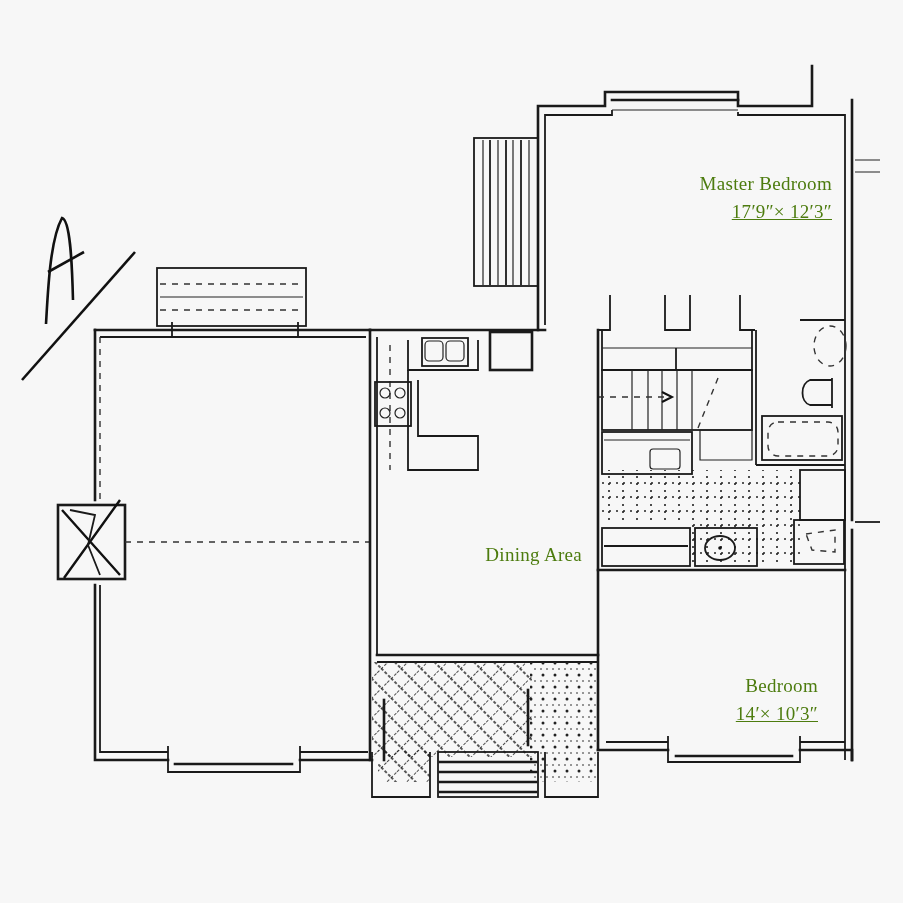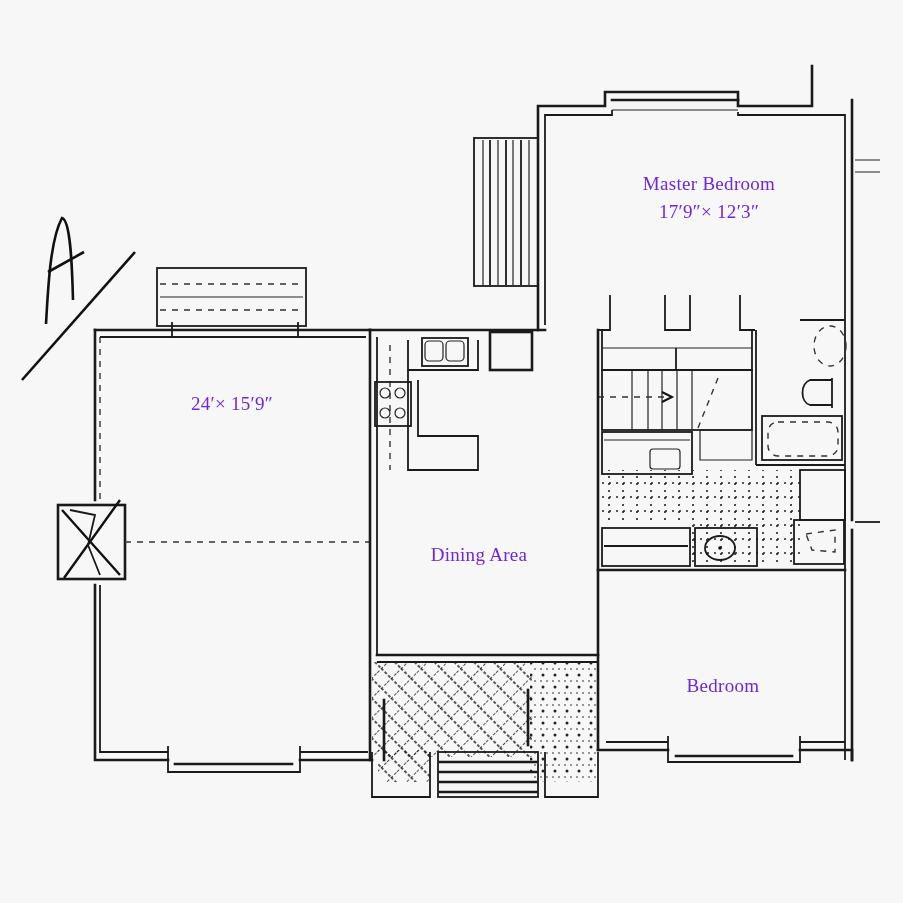"Master Bedroom" .room-label { color: #6d28d9 -> #4d7c0f; text-align: center -> right }
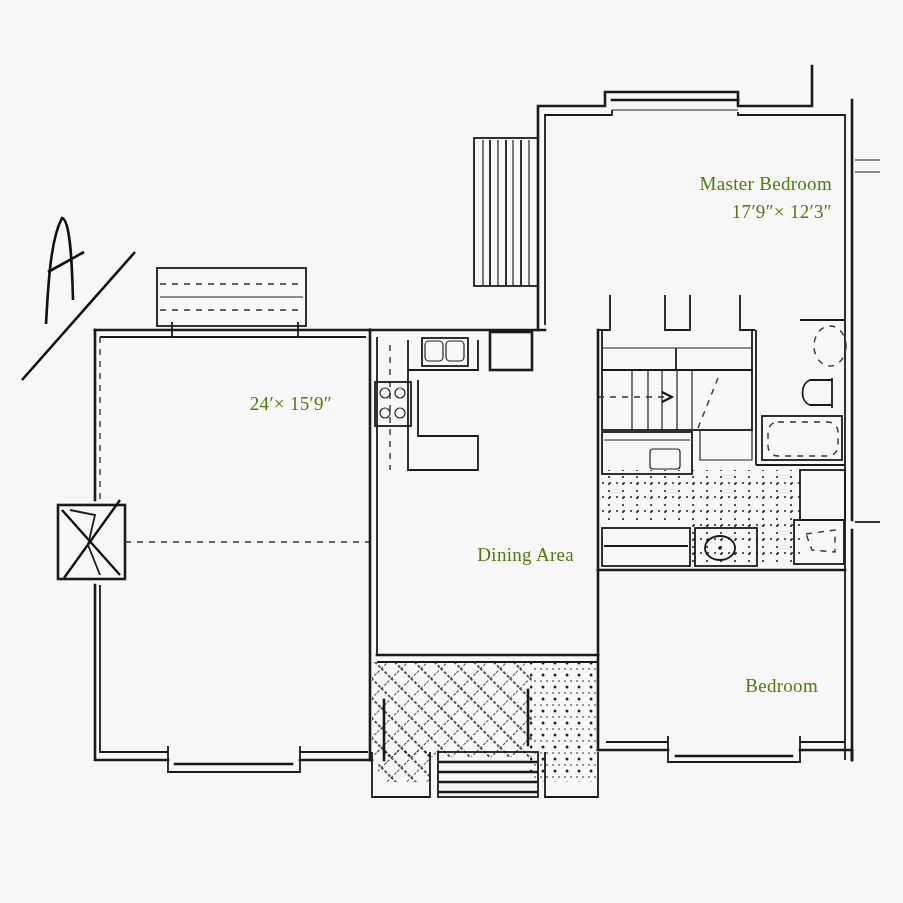"17′9″× 12′3″" .room-label .dims { text-decoration: none -> underline }
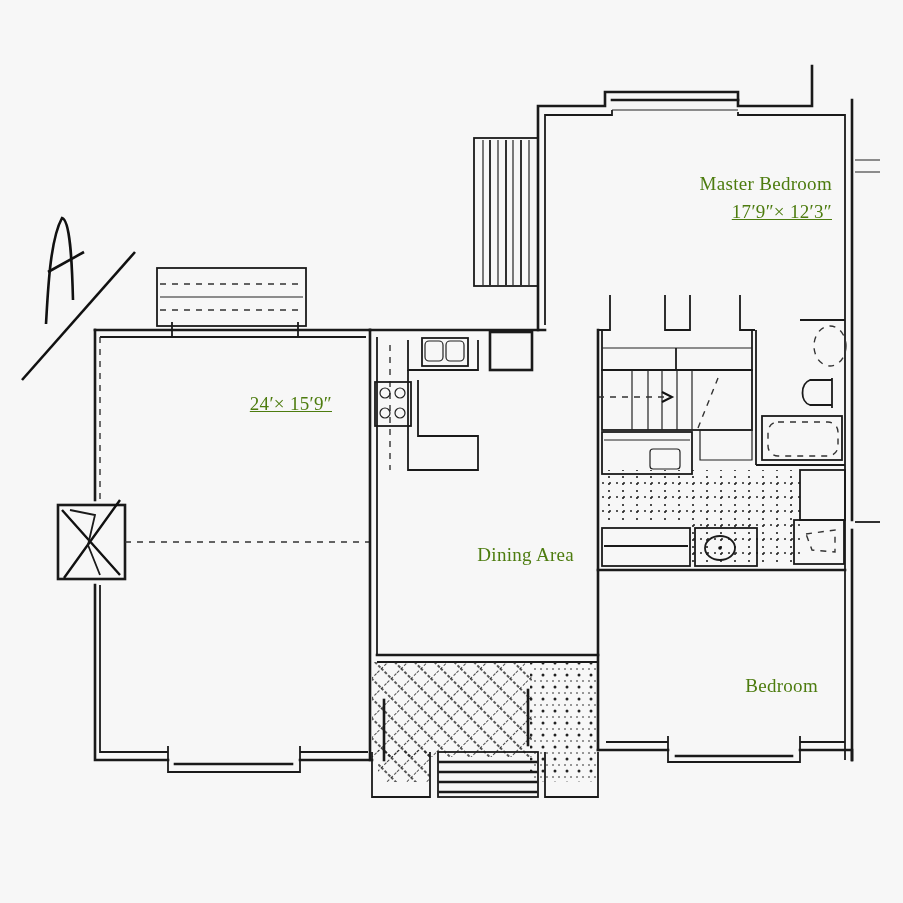"24′× 15′9″" span.dims { html: <span>24′× 15′9″</span> -> none }
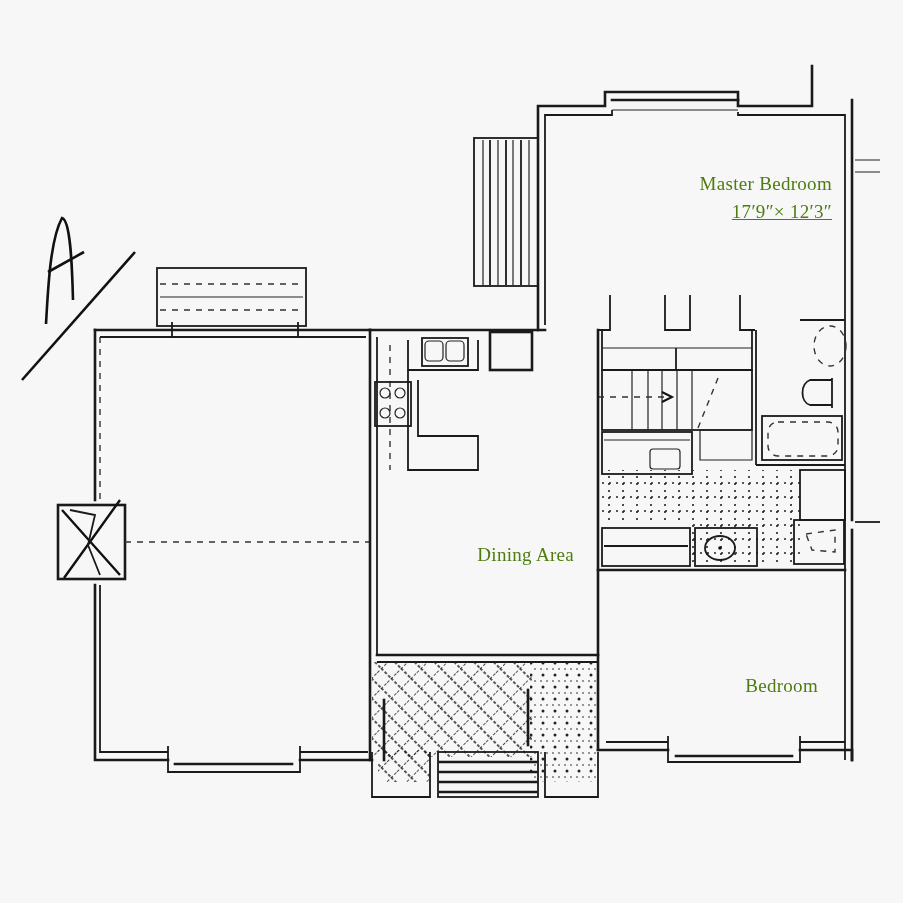"Dining Area" div.room-label { left: 384px -> 392px }
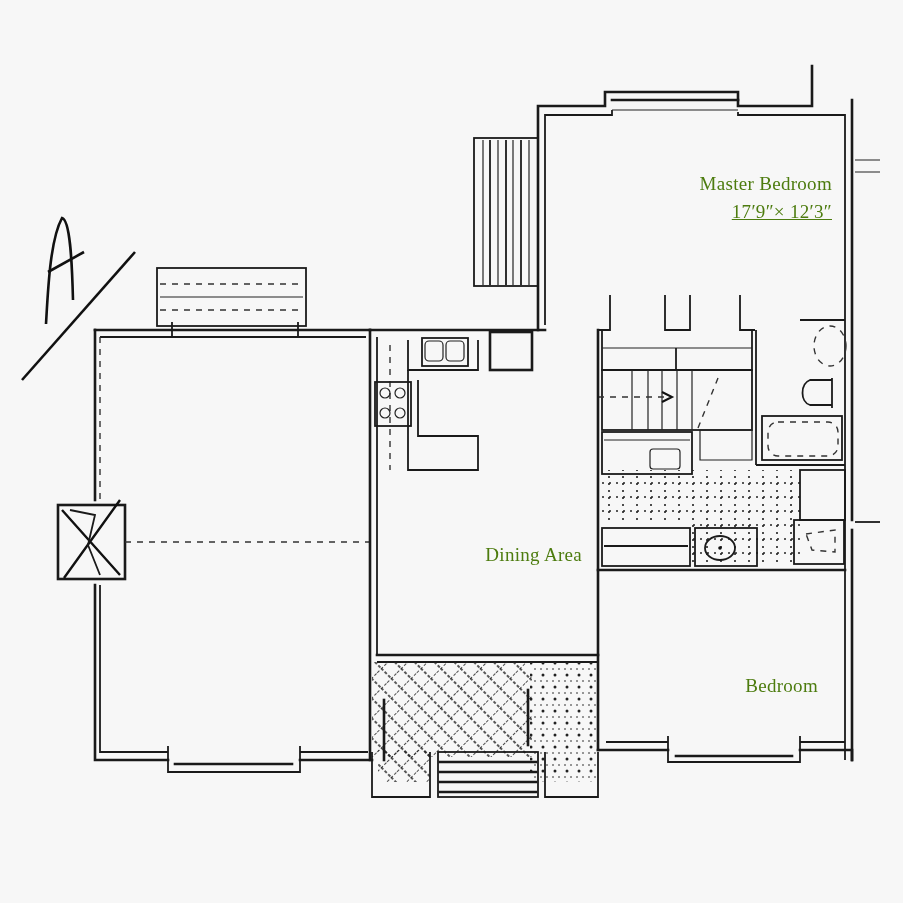"14′× 10′3″" span.dims { html: none -> <span>14′× 10′3″</span> }
